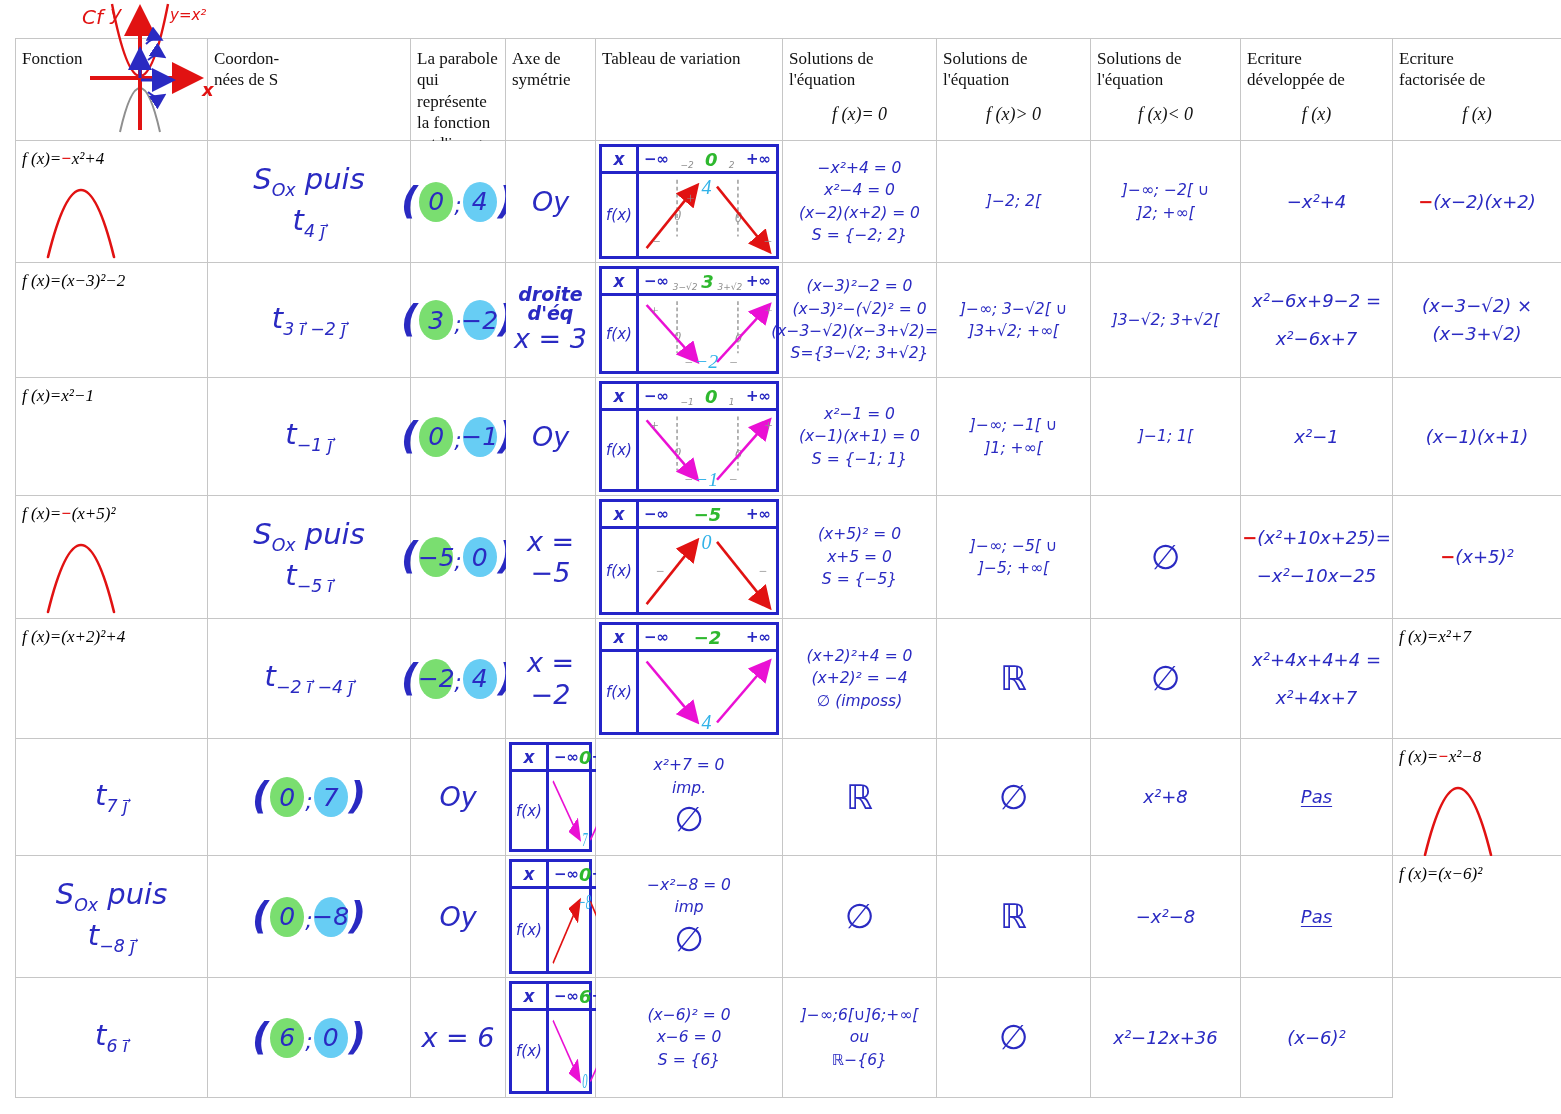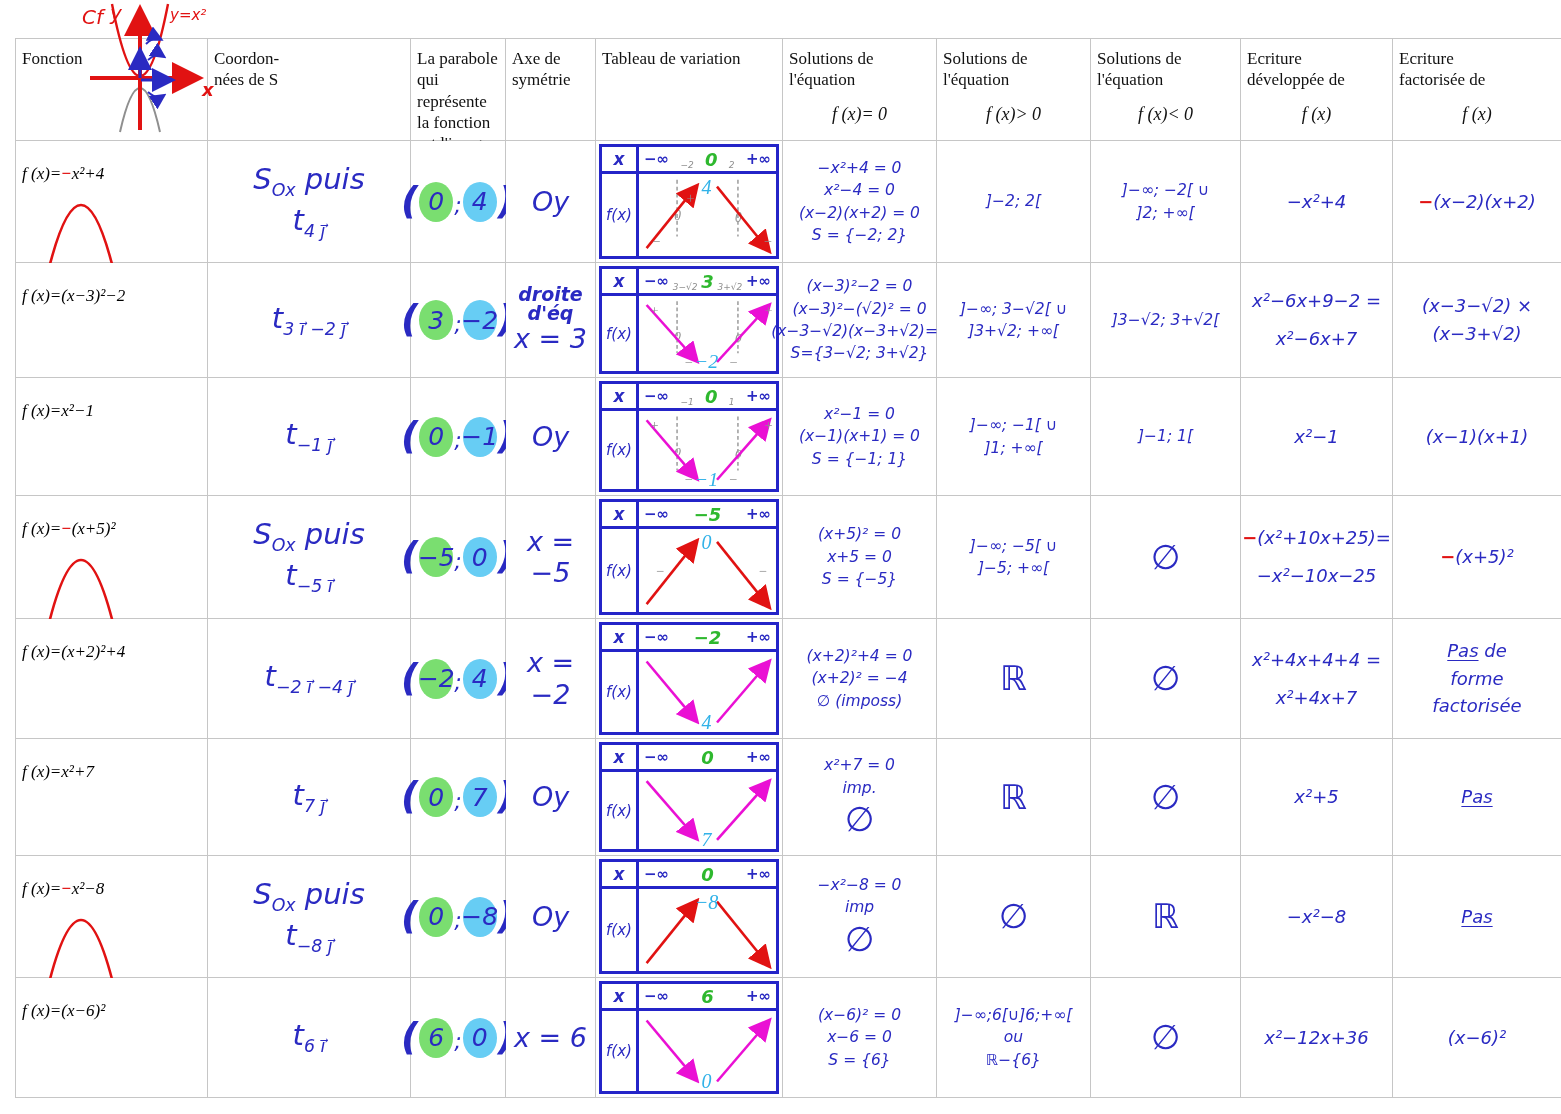"f (x)=−x²+4" .formula { margin-top: 19px -> 4px }
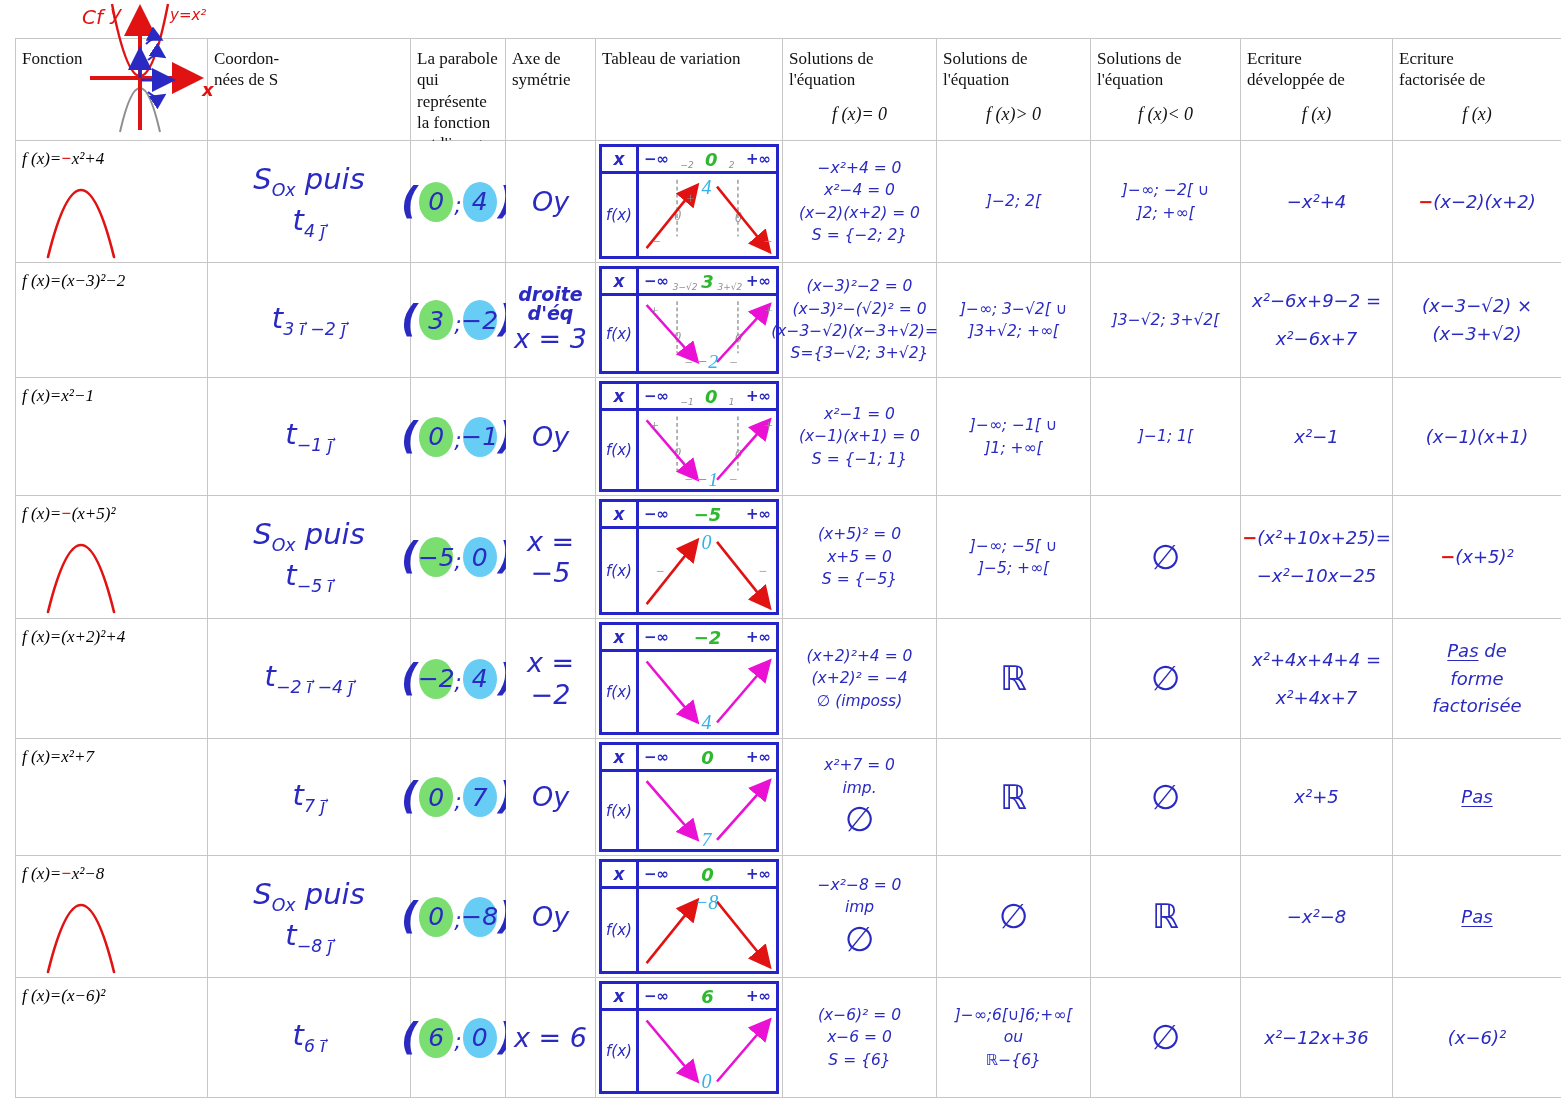"Pas de" div.cell { html: <div> <div><span>Pas</span> de</div> <div>forme</div> <div>factorisée</div> </div> -> none }
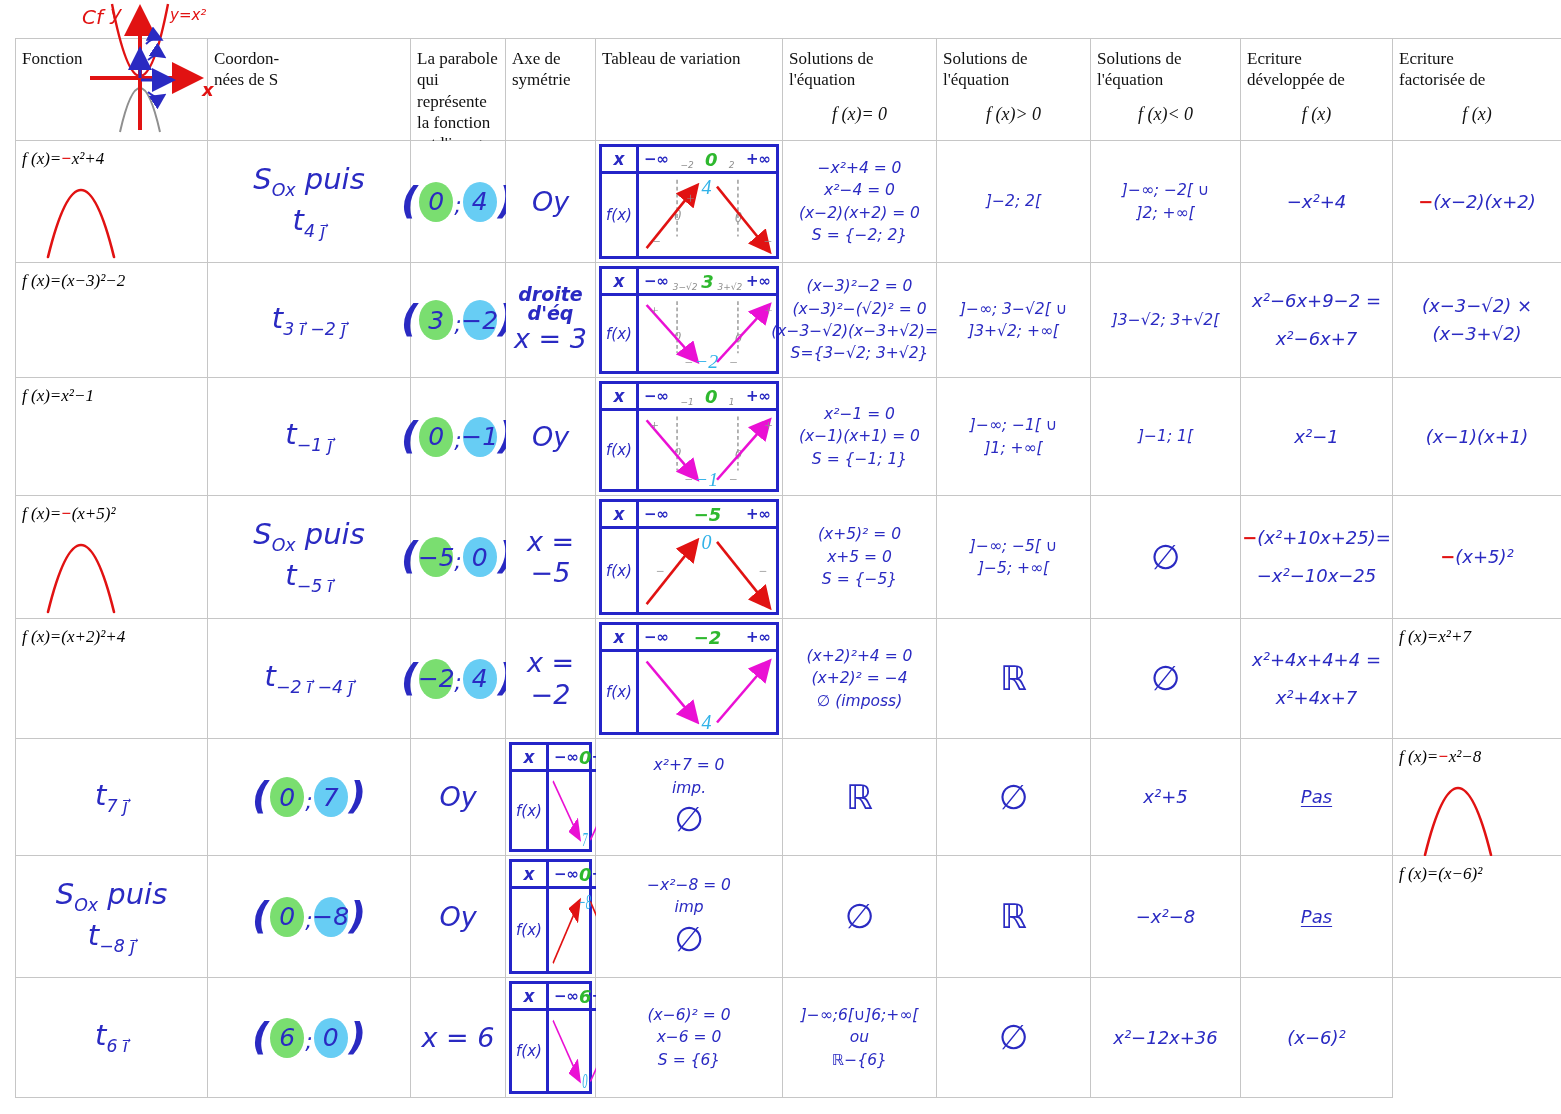"x²+5" div.hand { text: x²+5 -> x²+8 }
